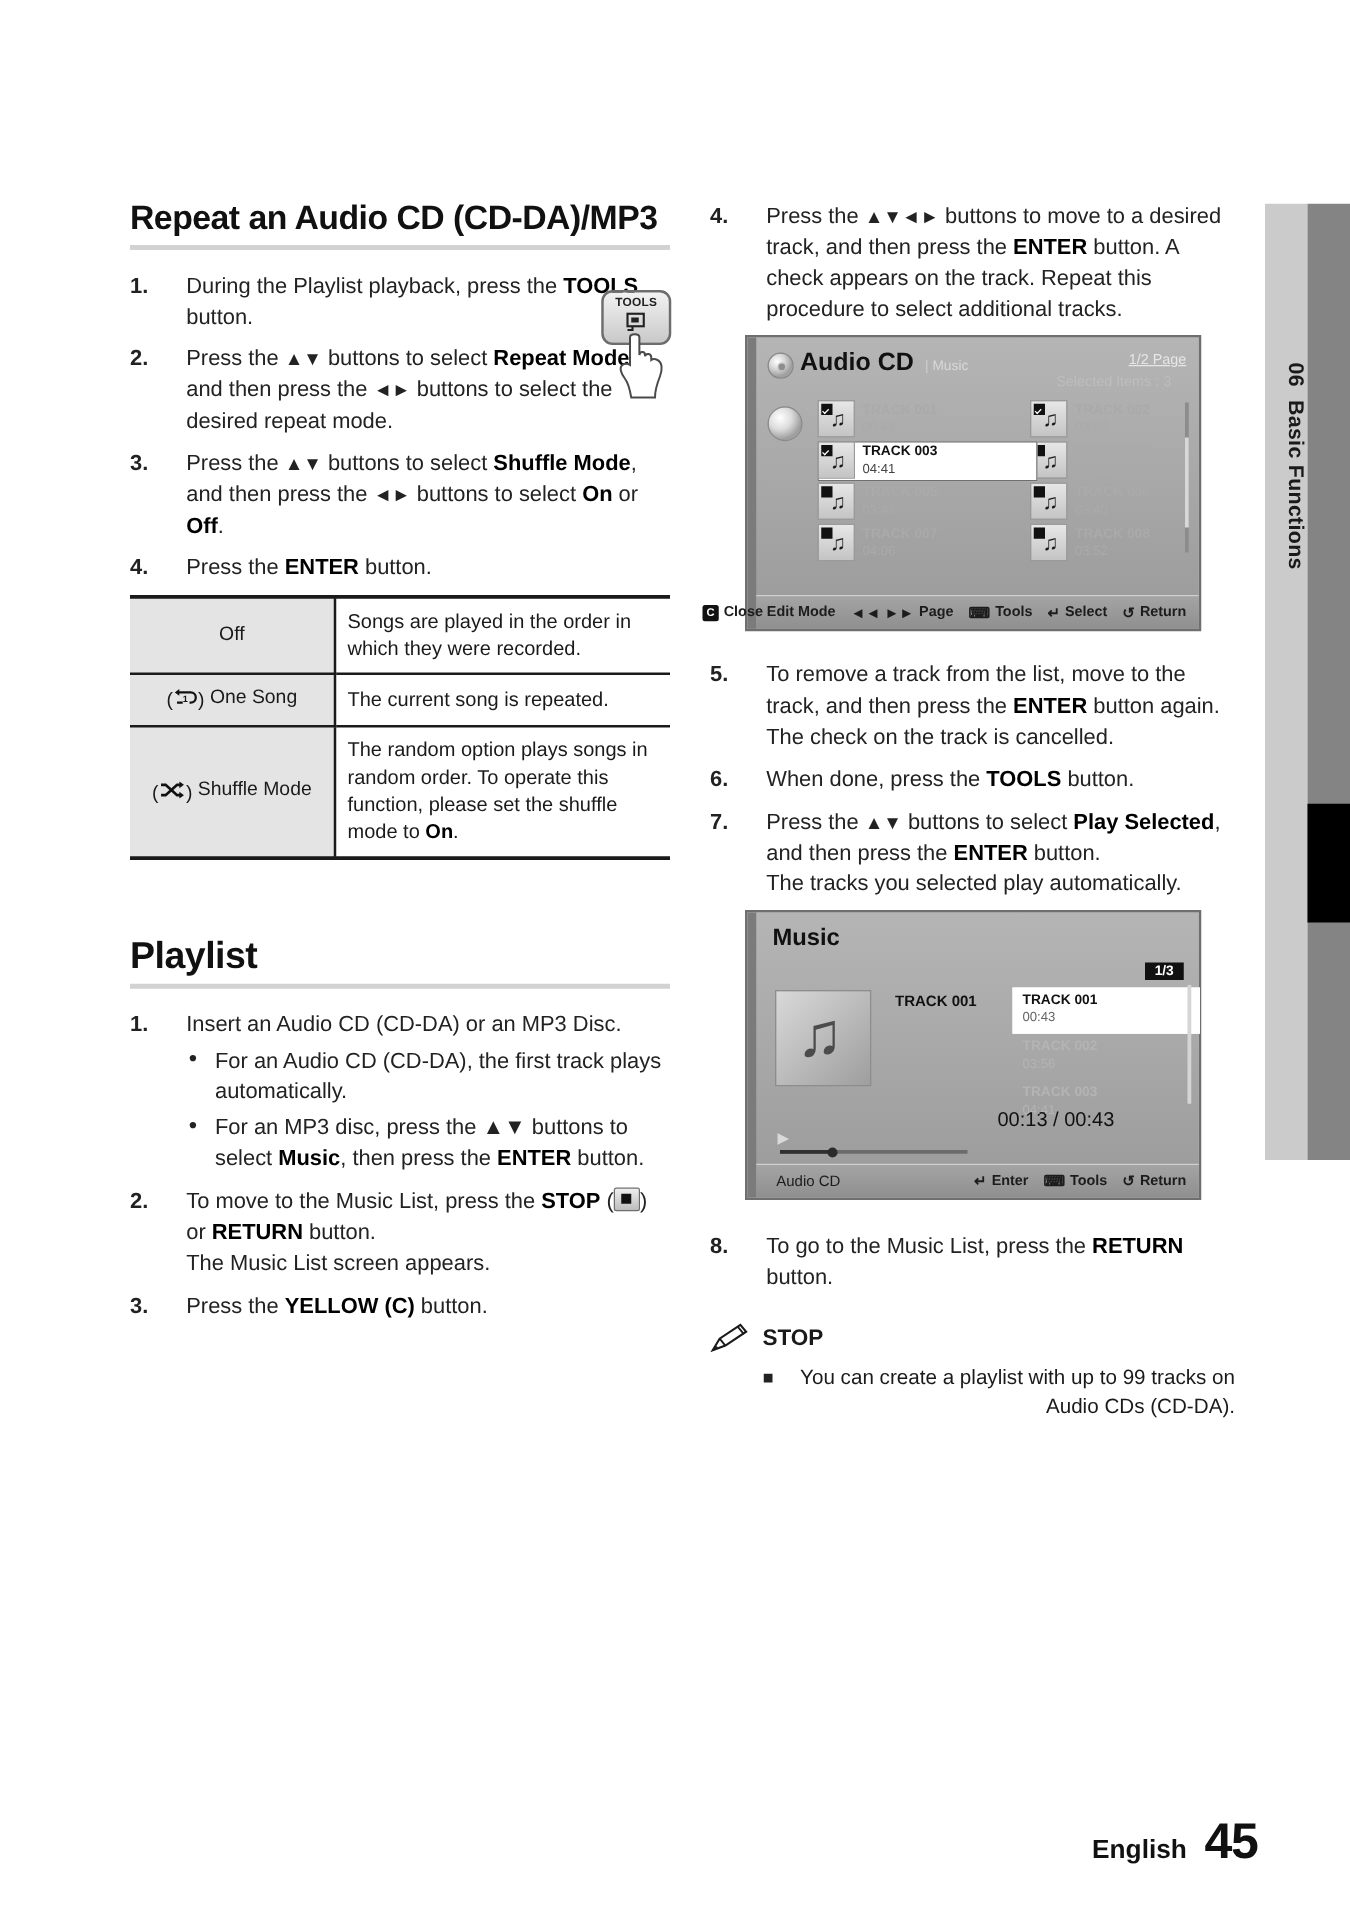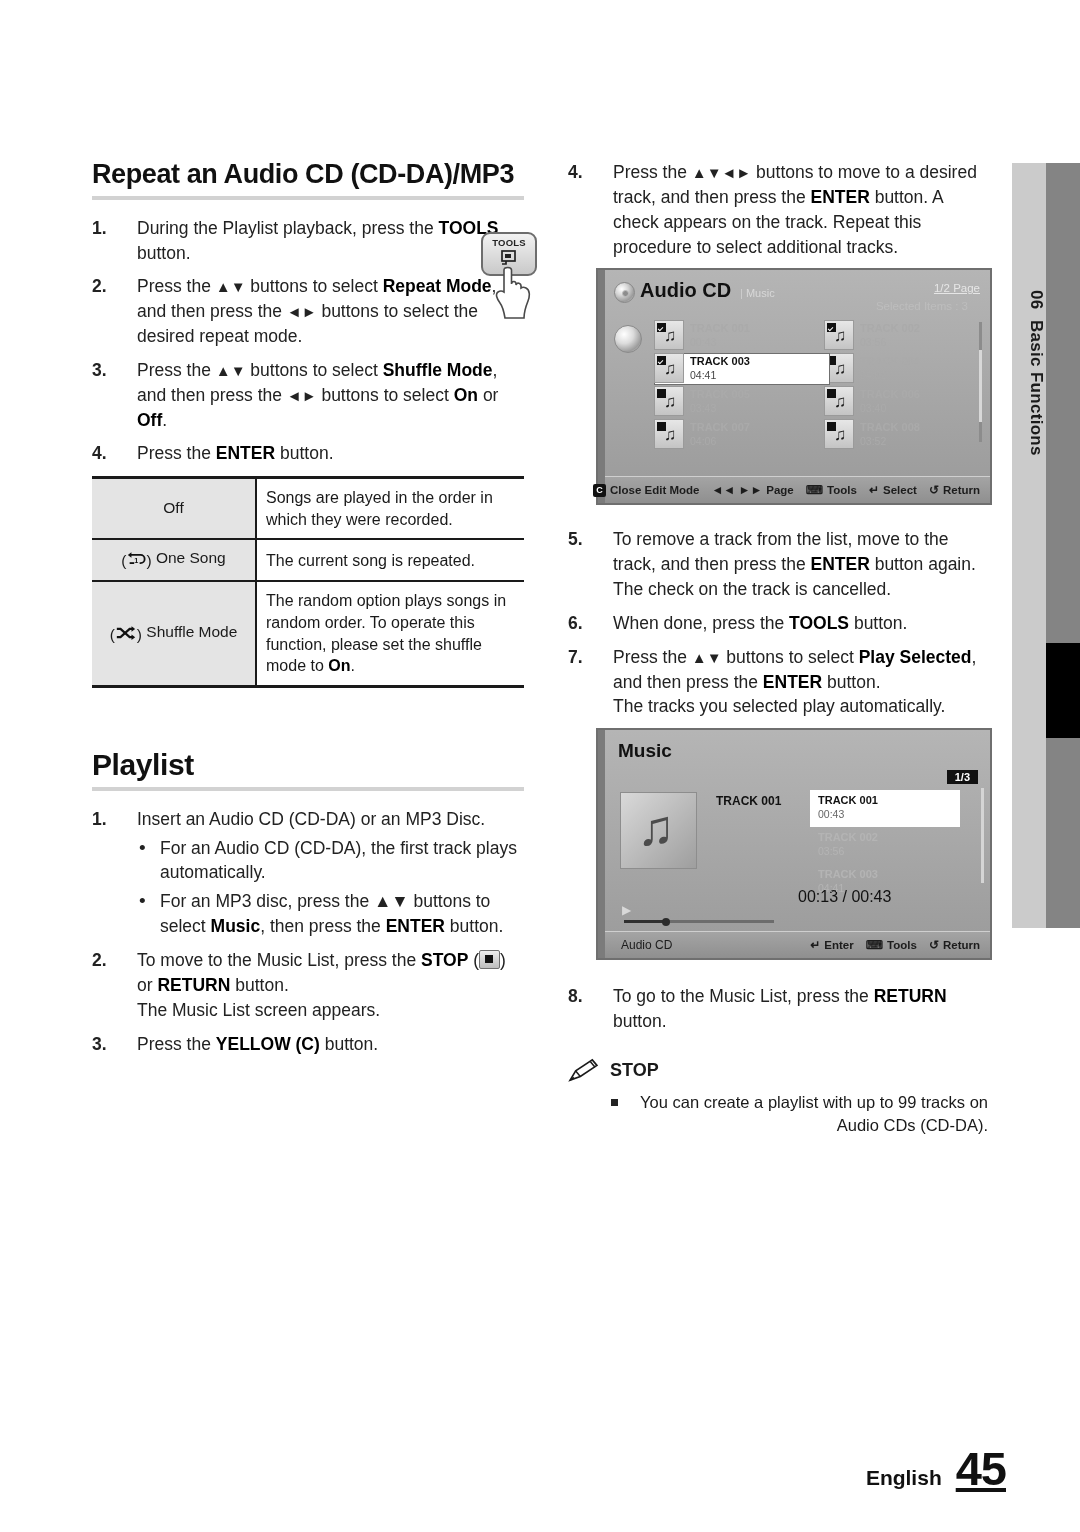"Repeat an Audio CD (CD-DA)/MP3" .col-left { left: 92px -> 104px }
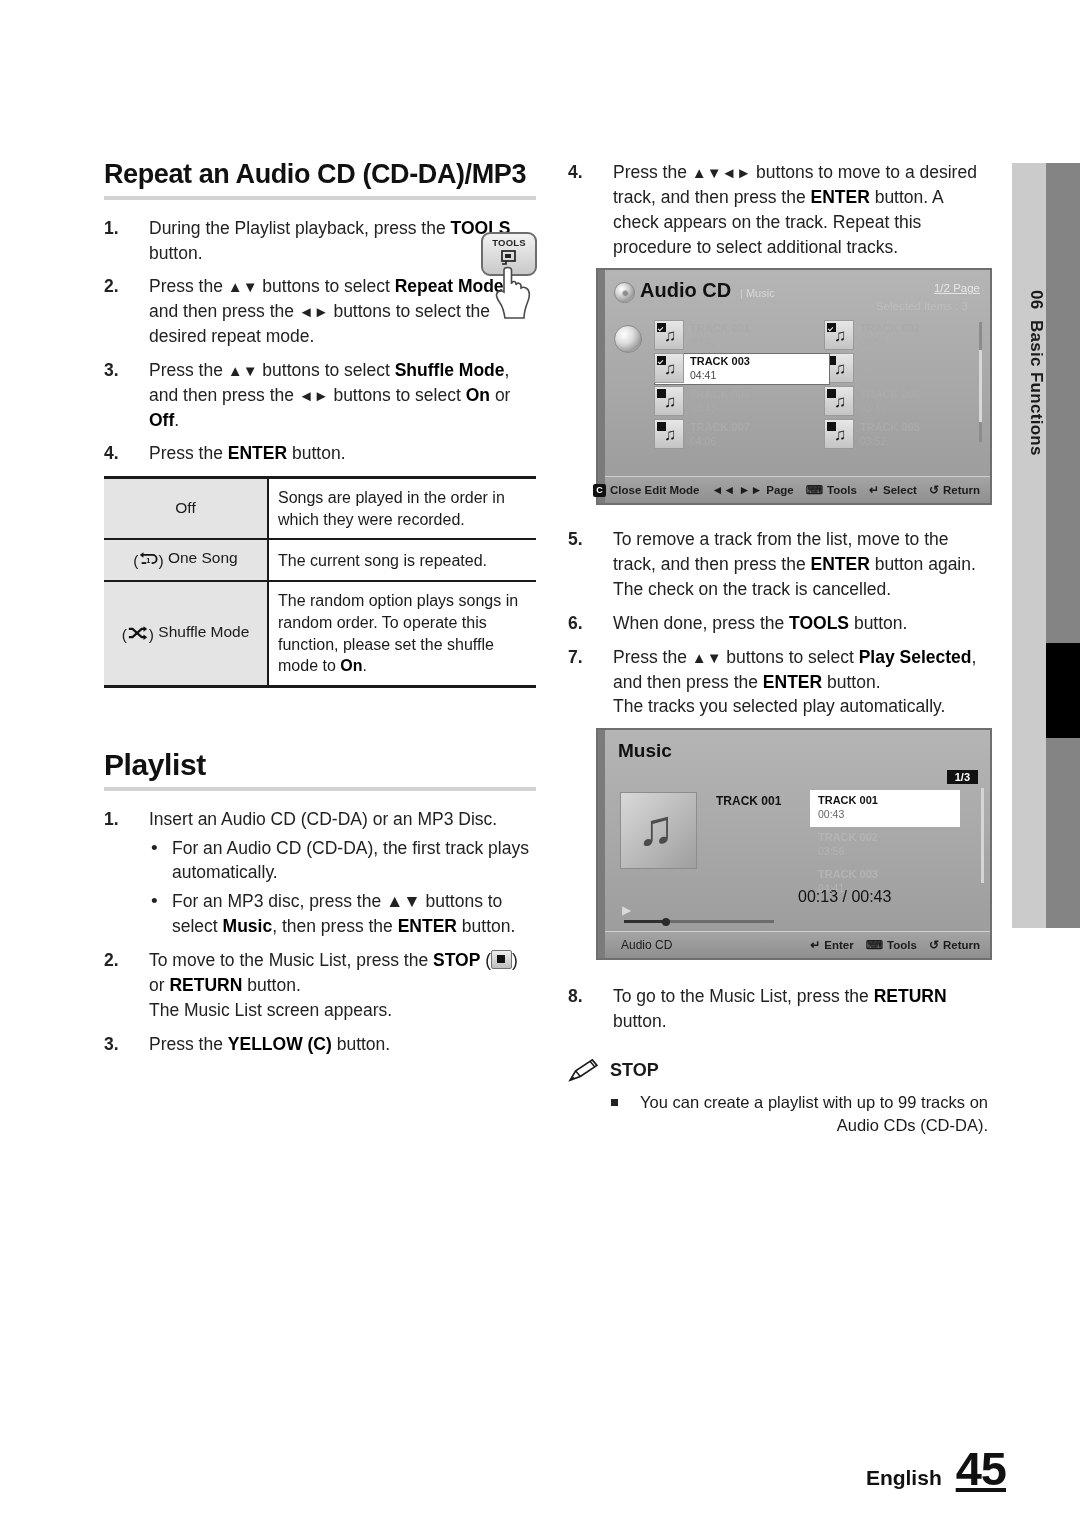"Audio CD" .shot { width: 396px -> 365px }
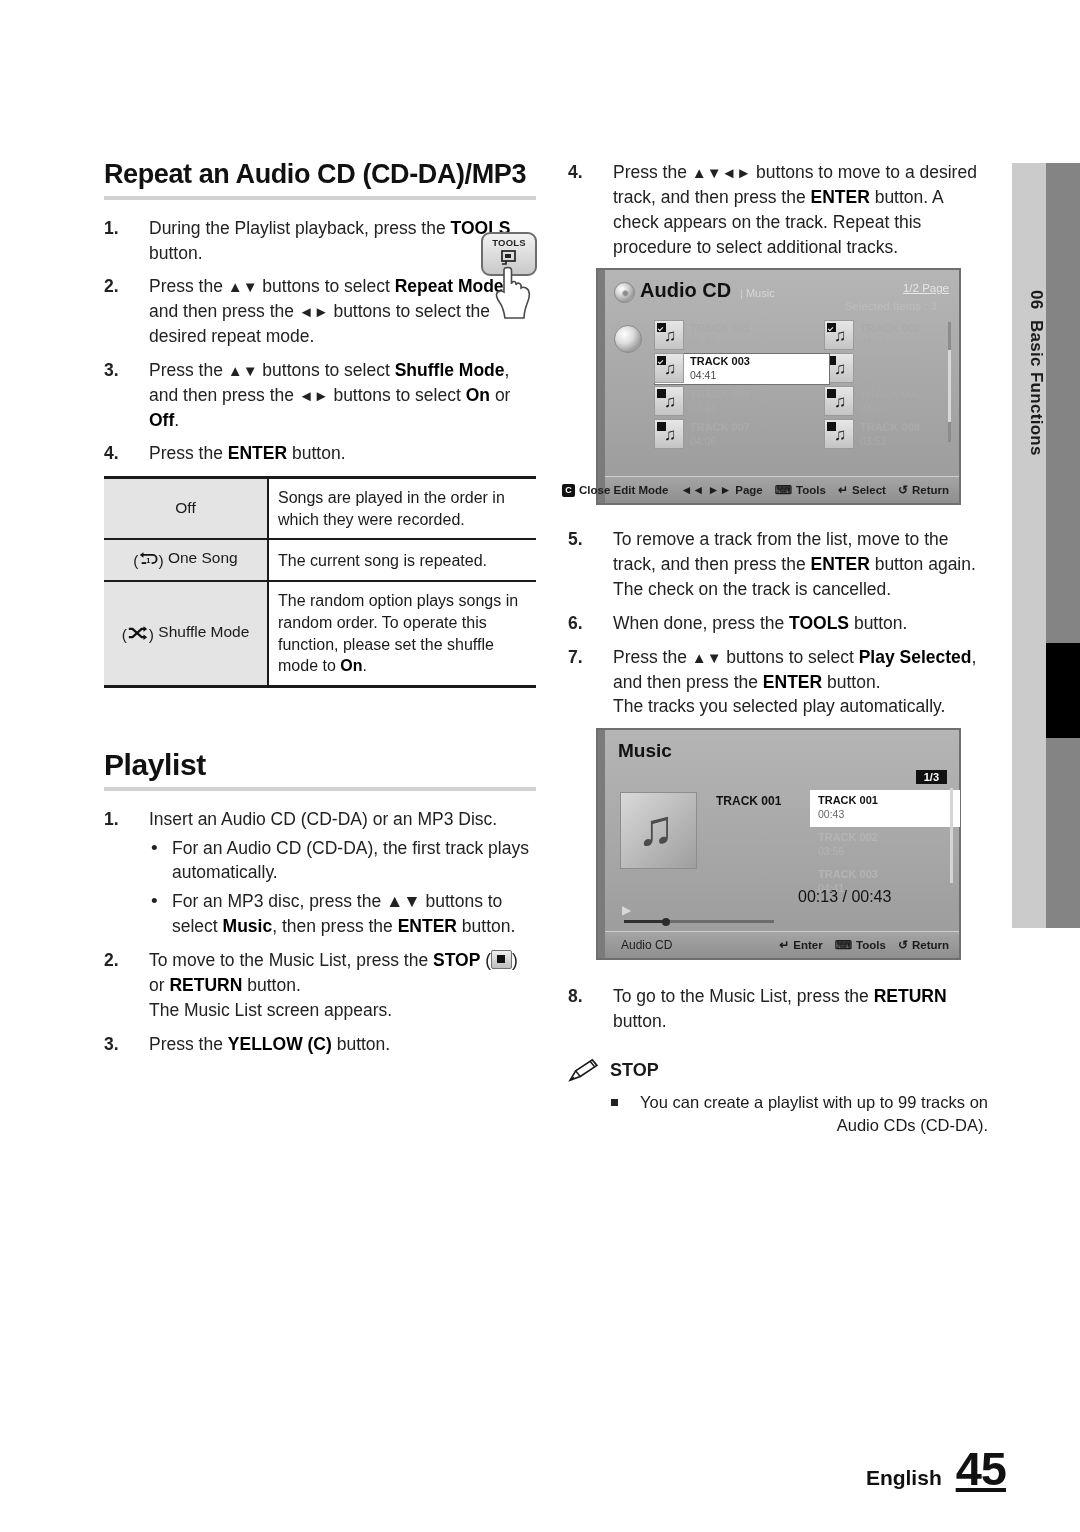"45" .footer .pg { font-size: 47px -> 40px; text-decoration: underline -> none }
